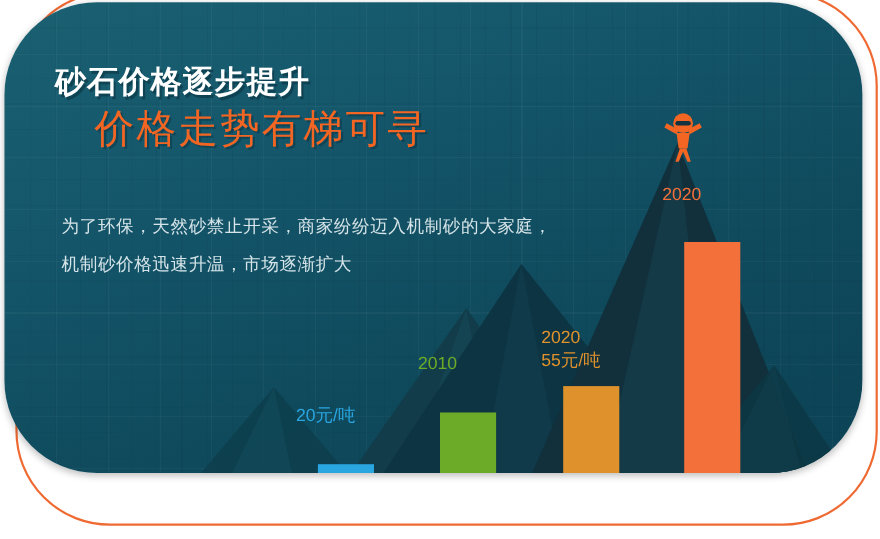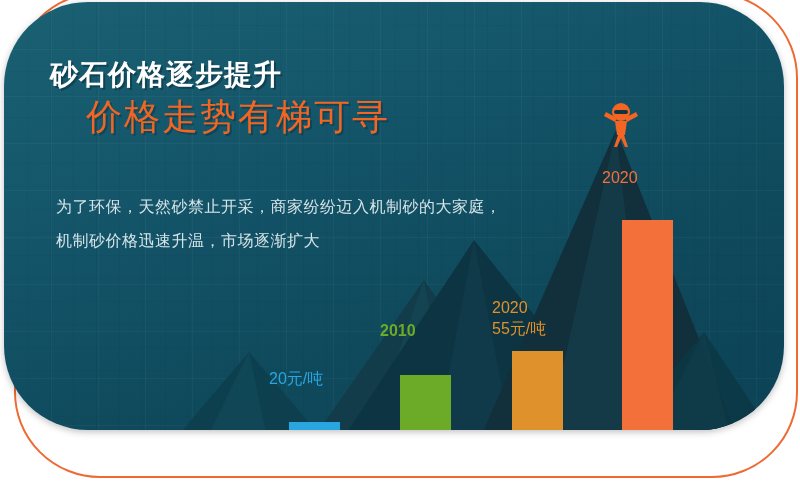"2010" div.bar-label { font-weight: bold -> none }
